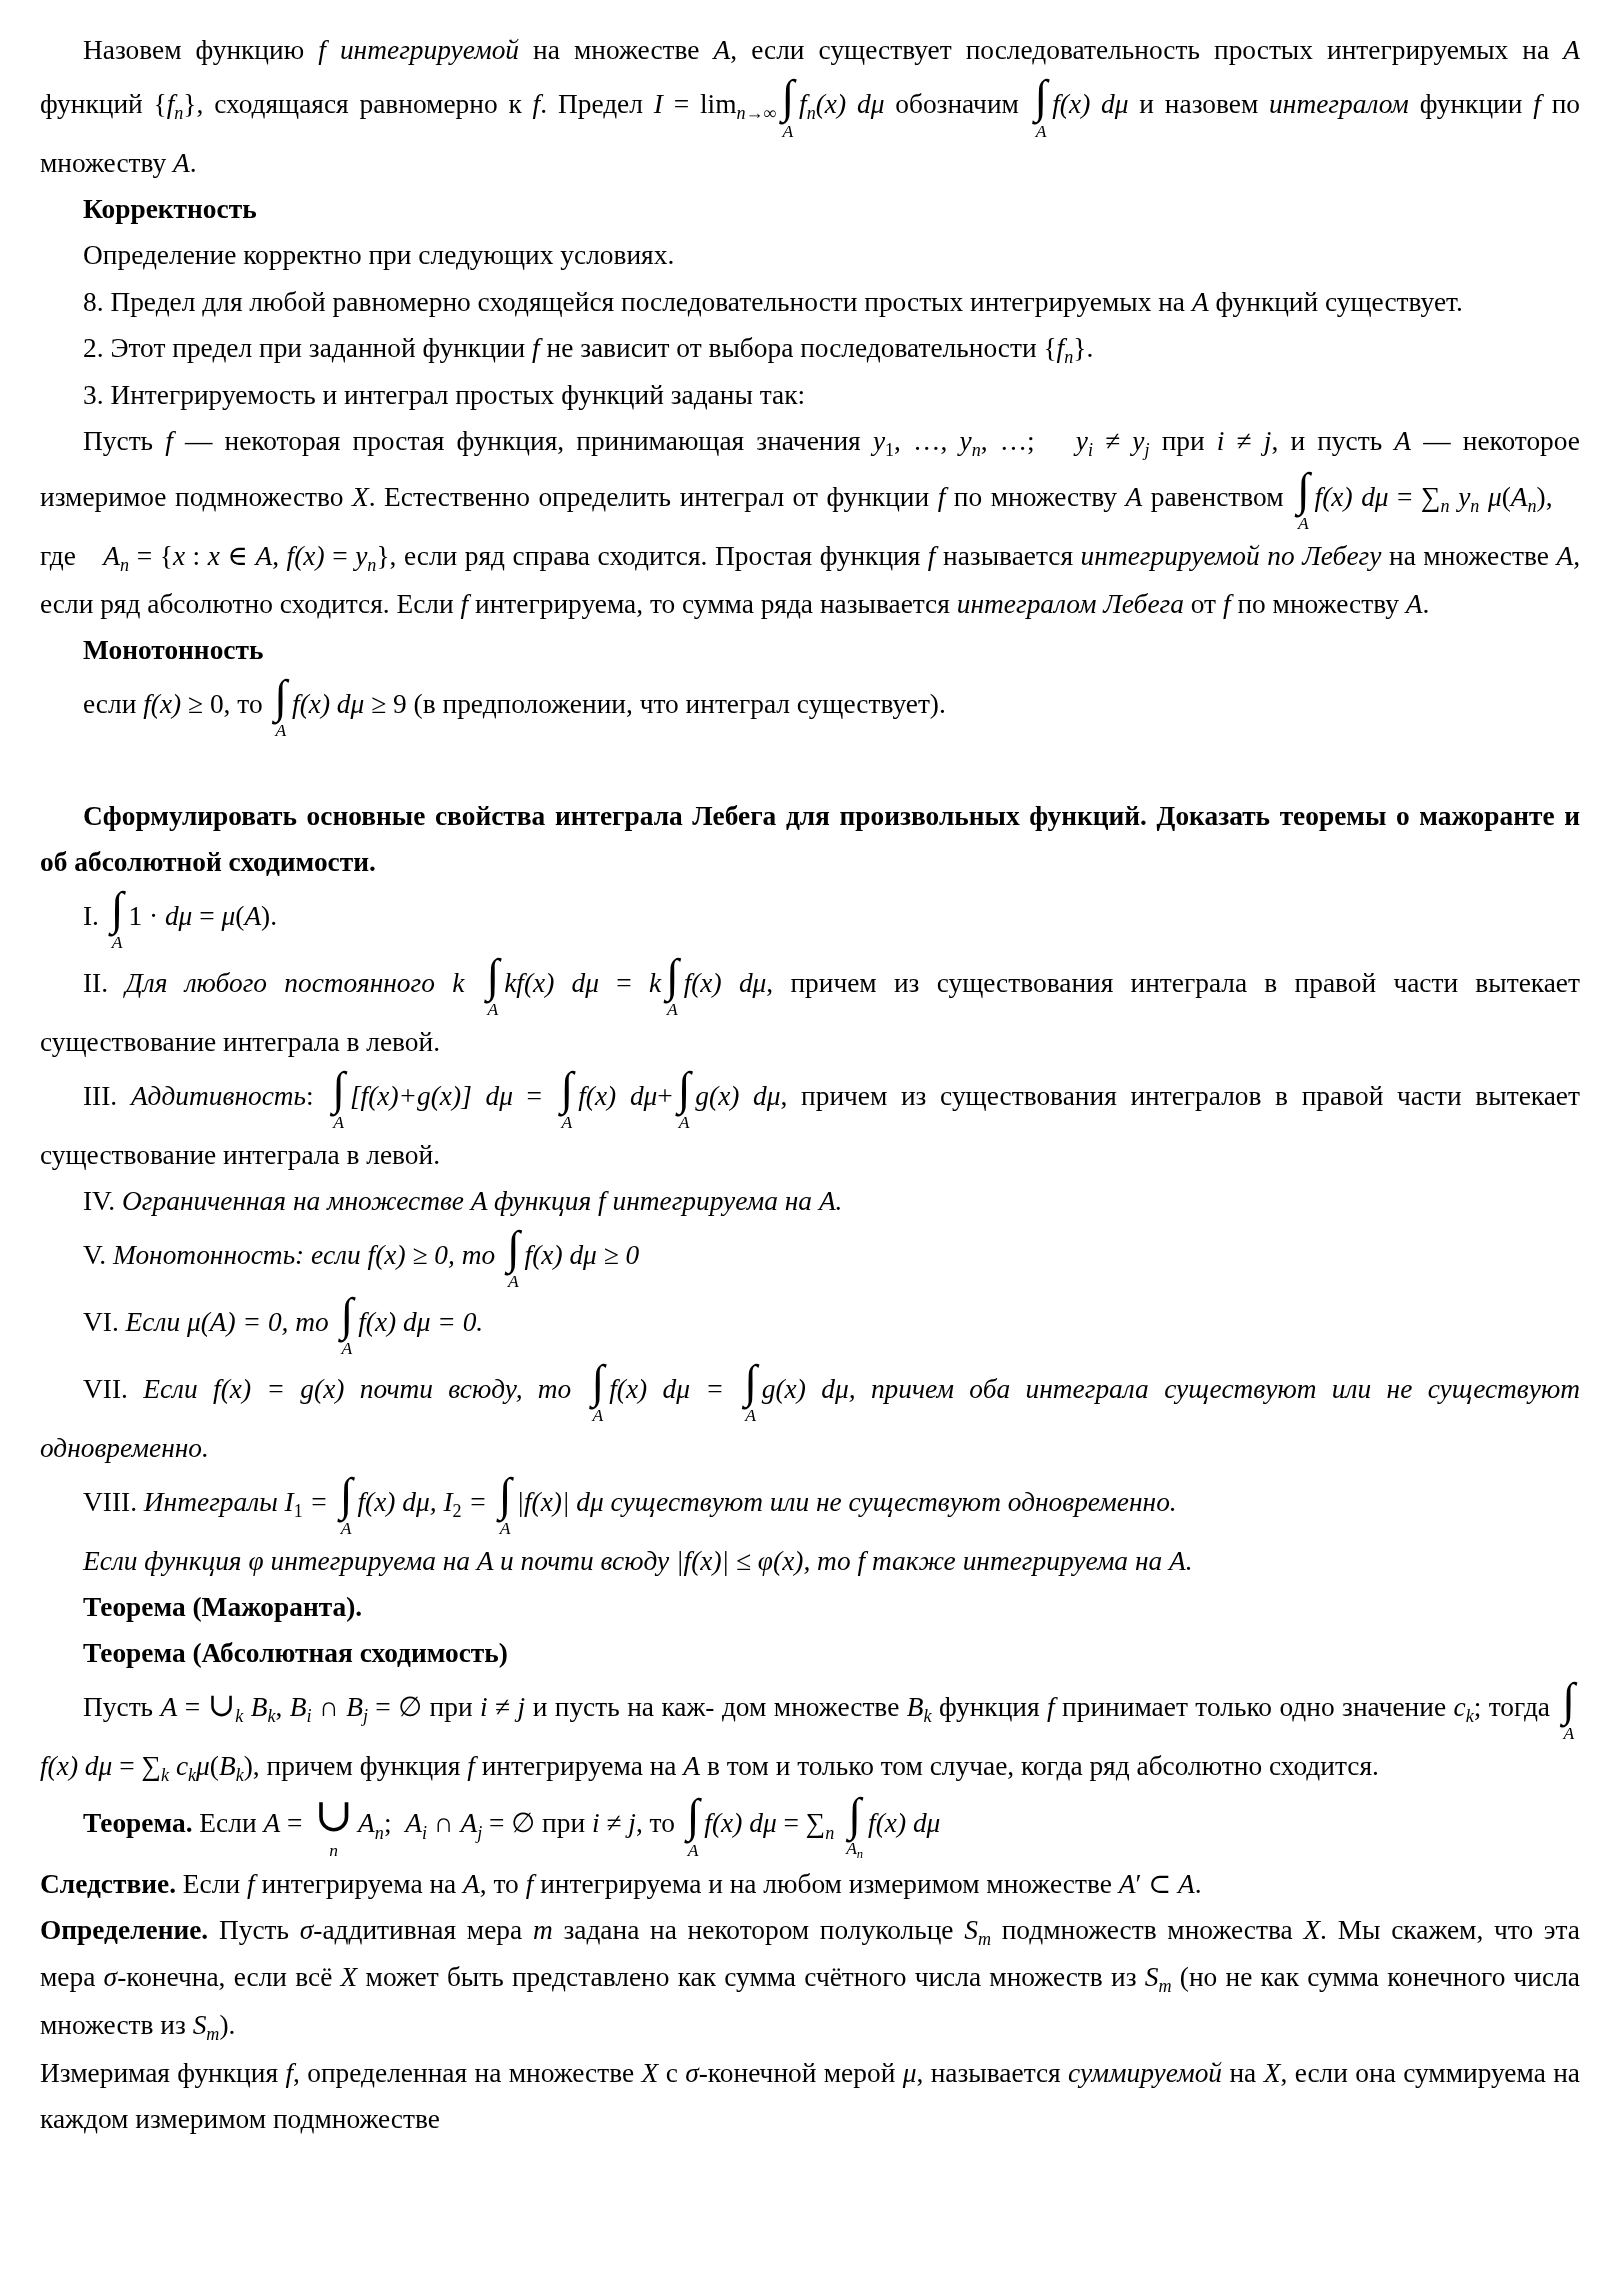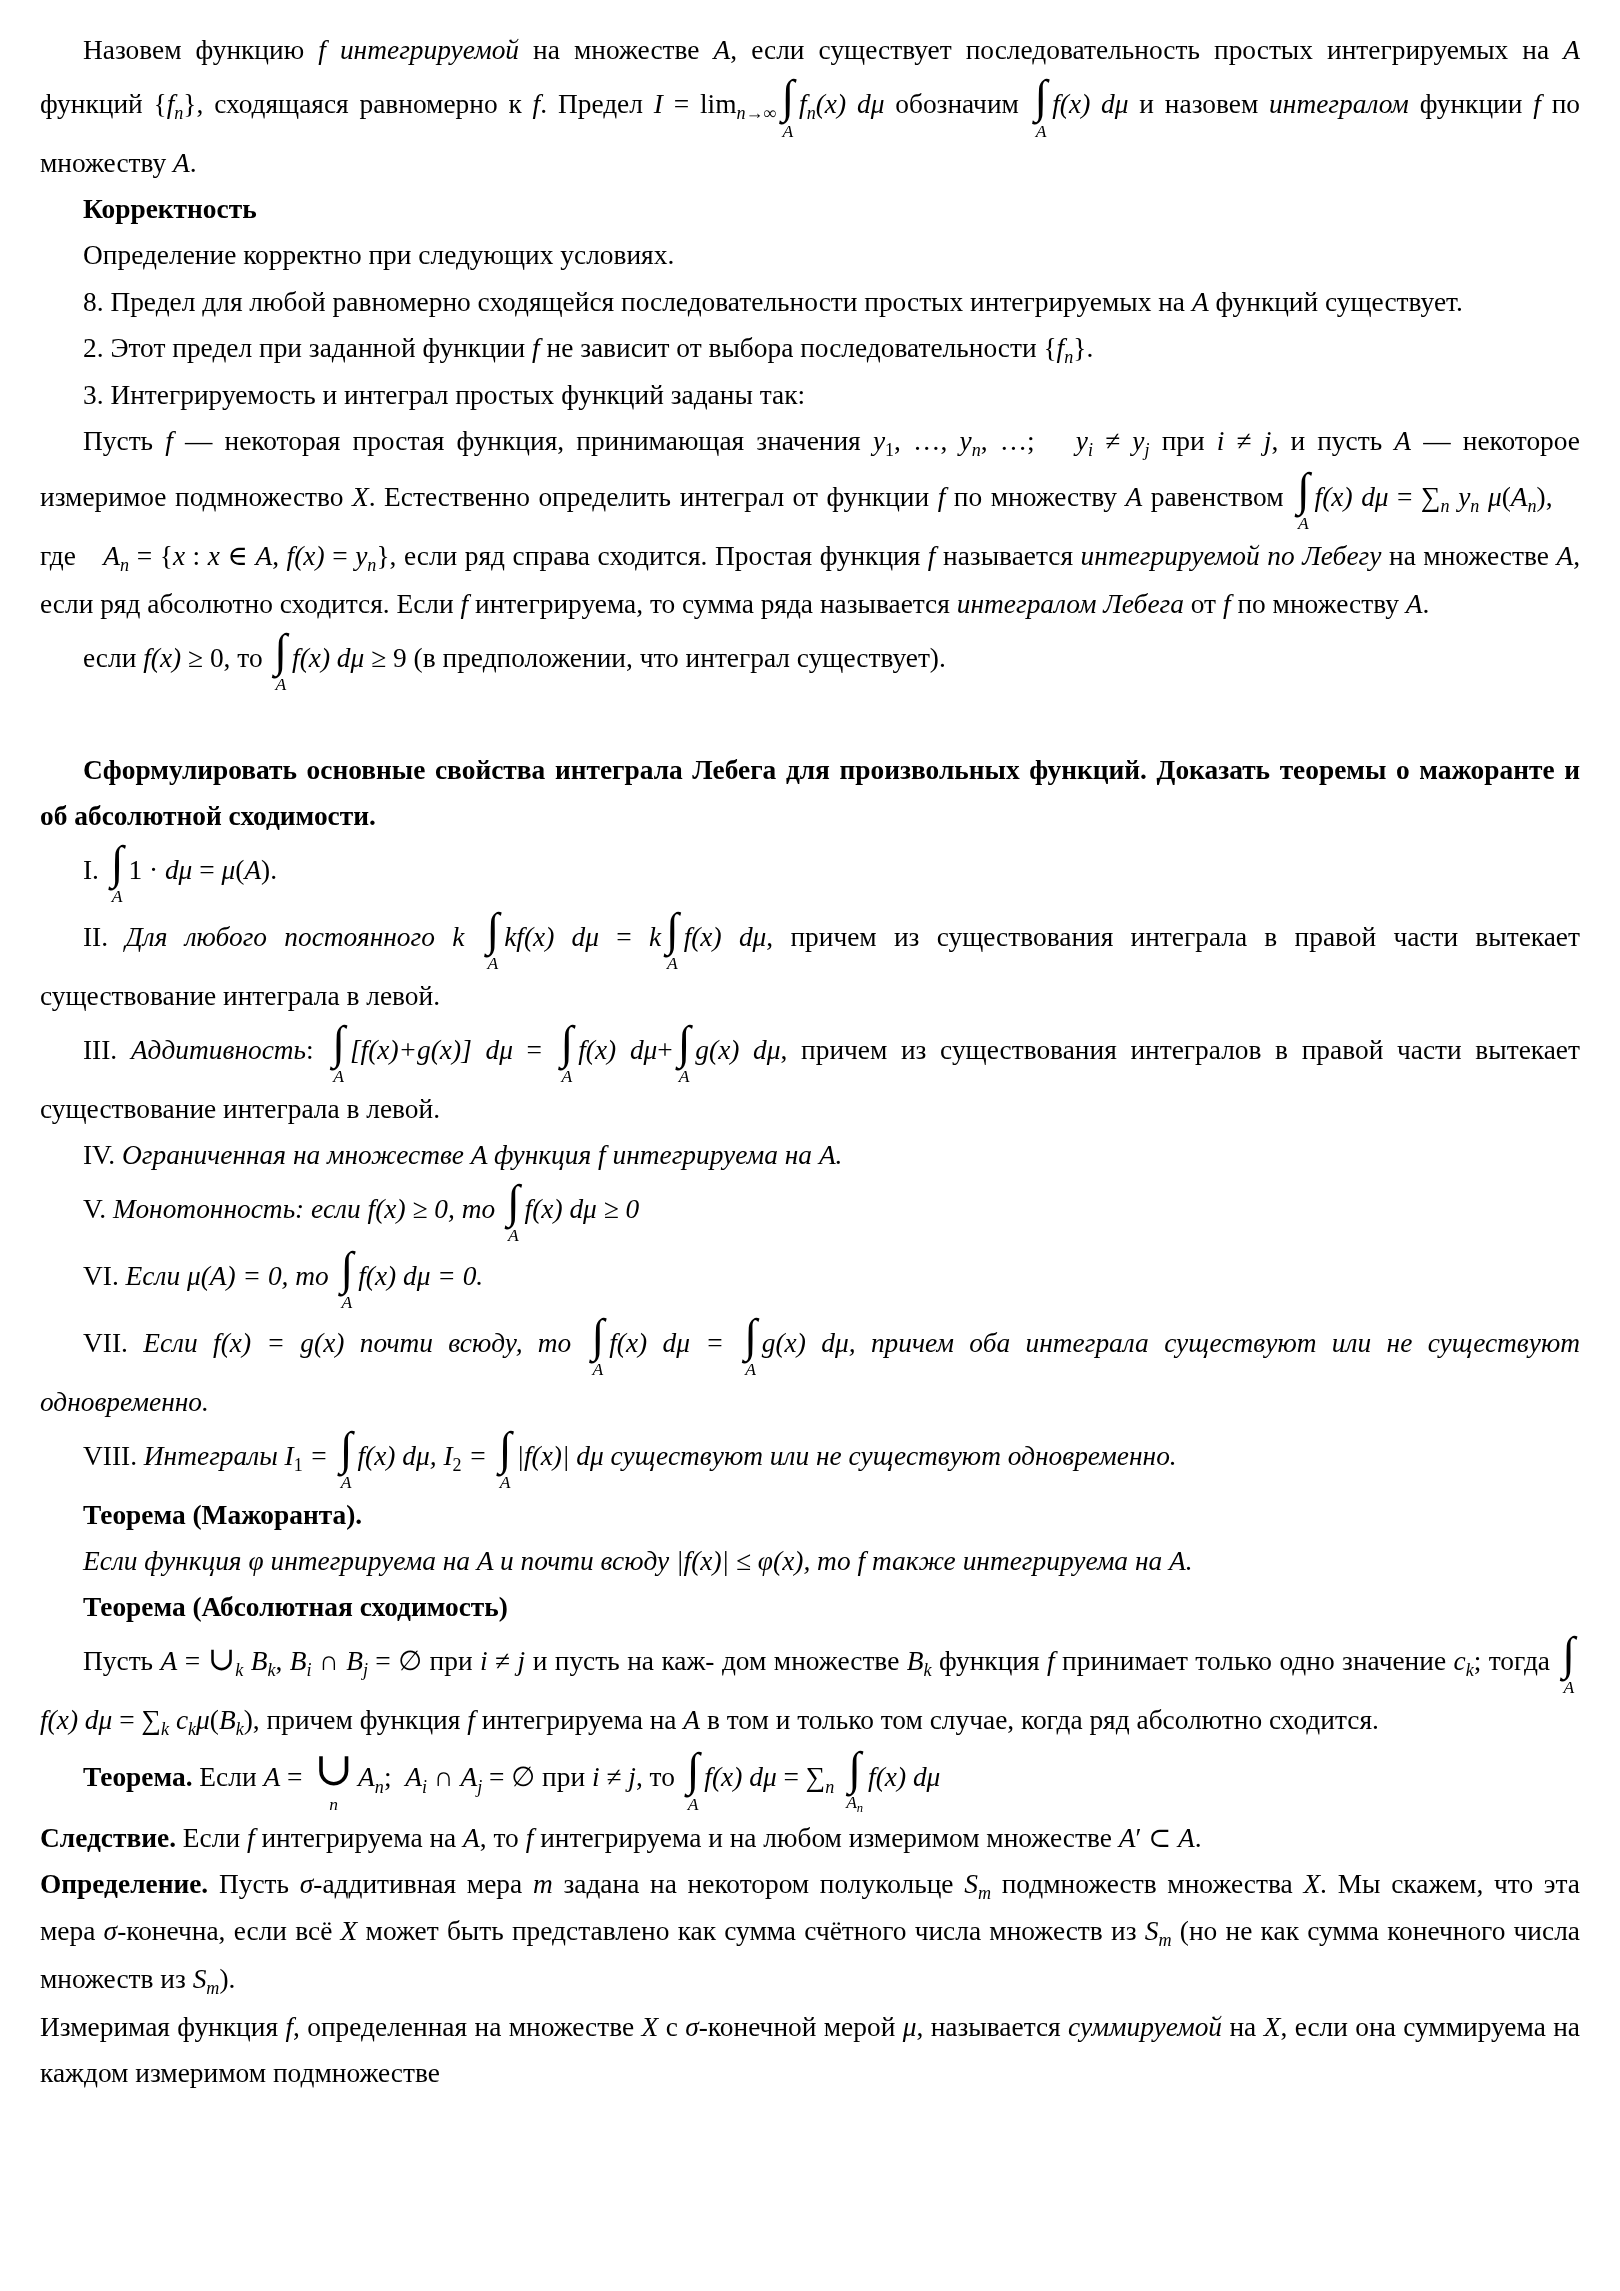"Монотонность" p.ind { html: none -> <p><span>Монотонность</span></p> }
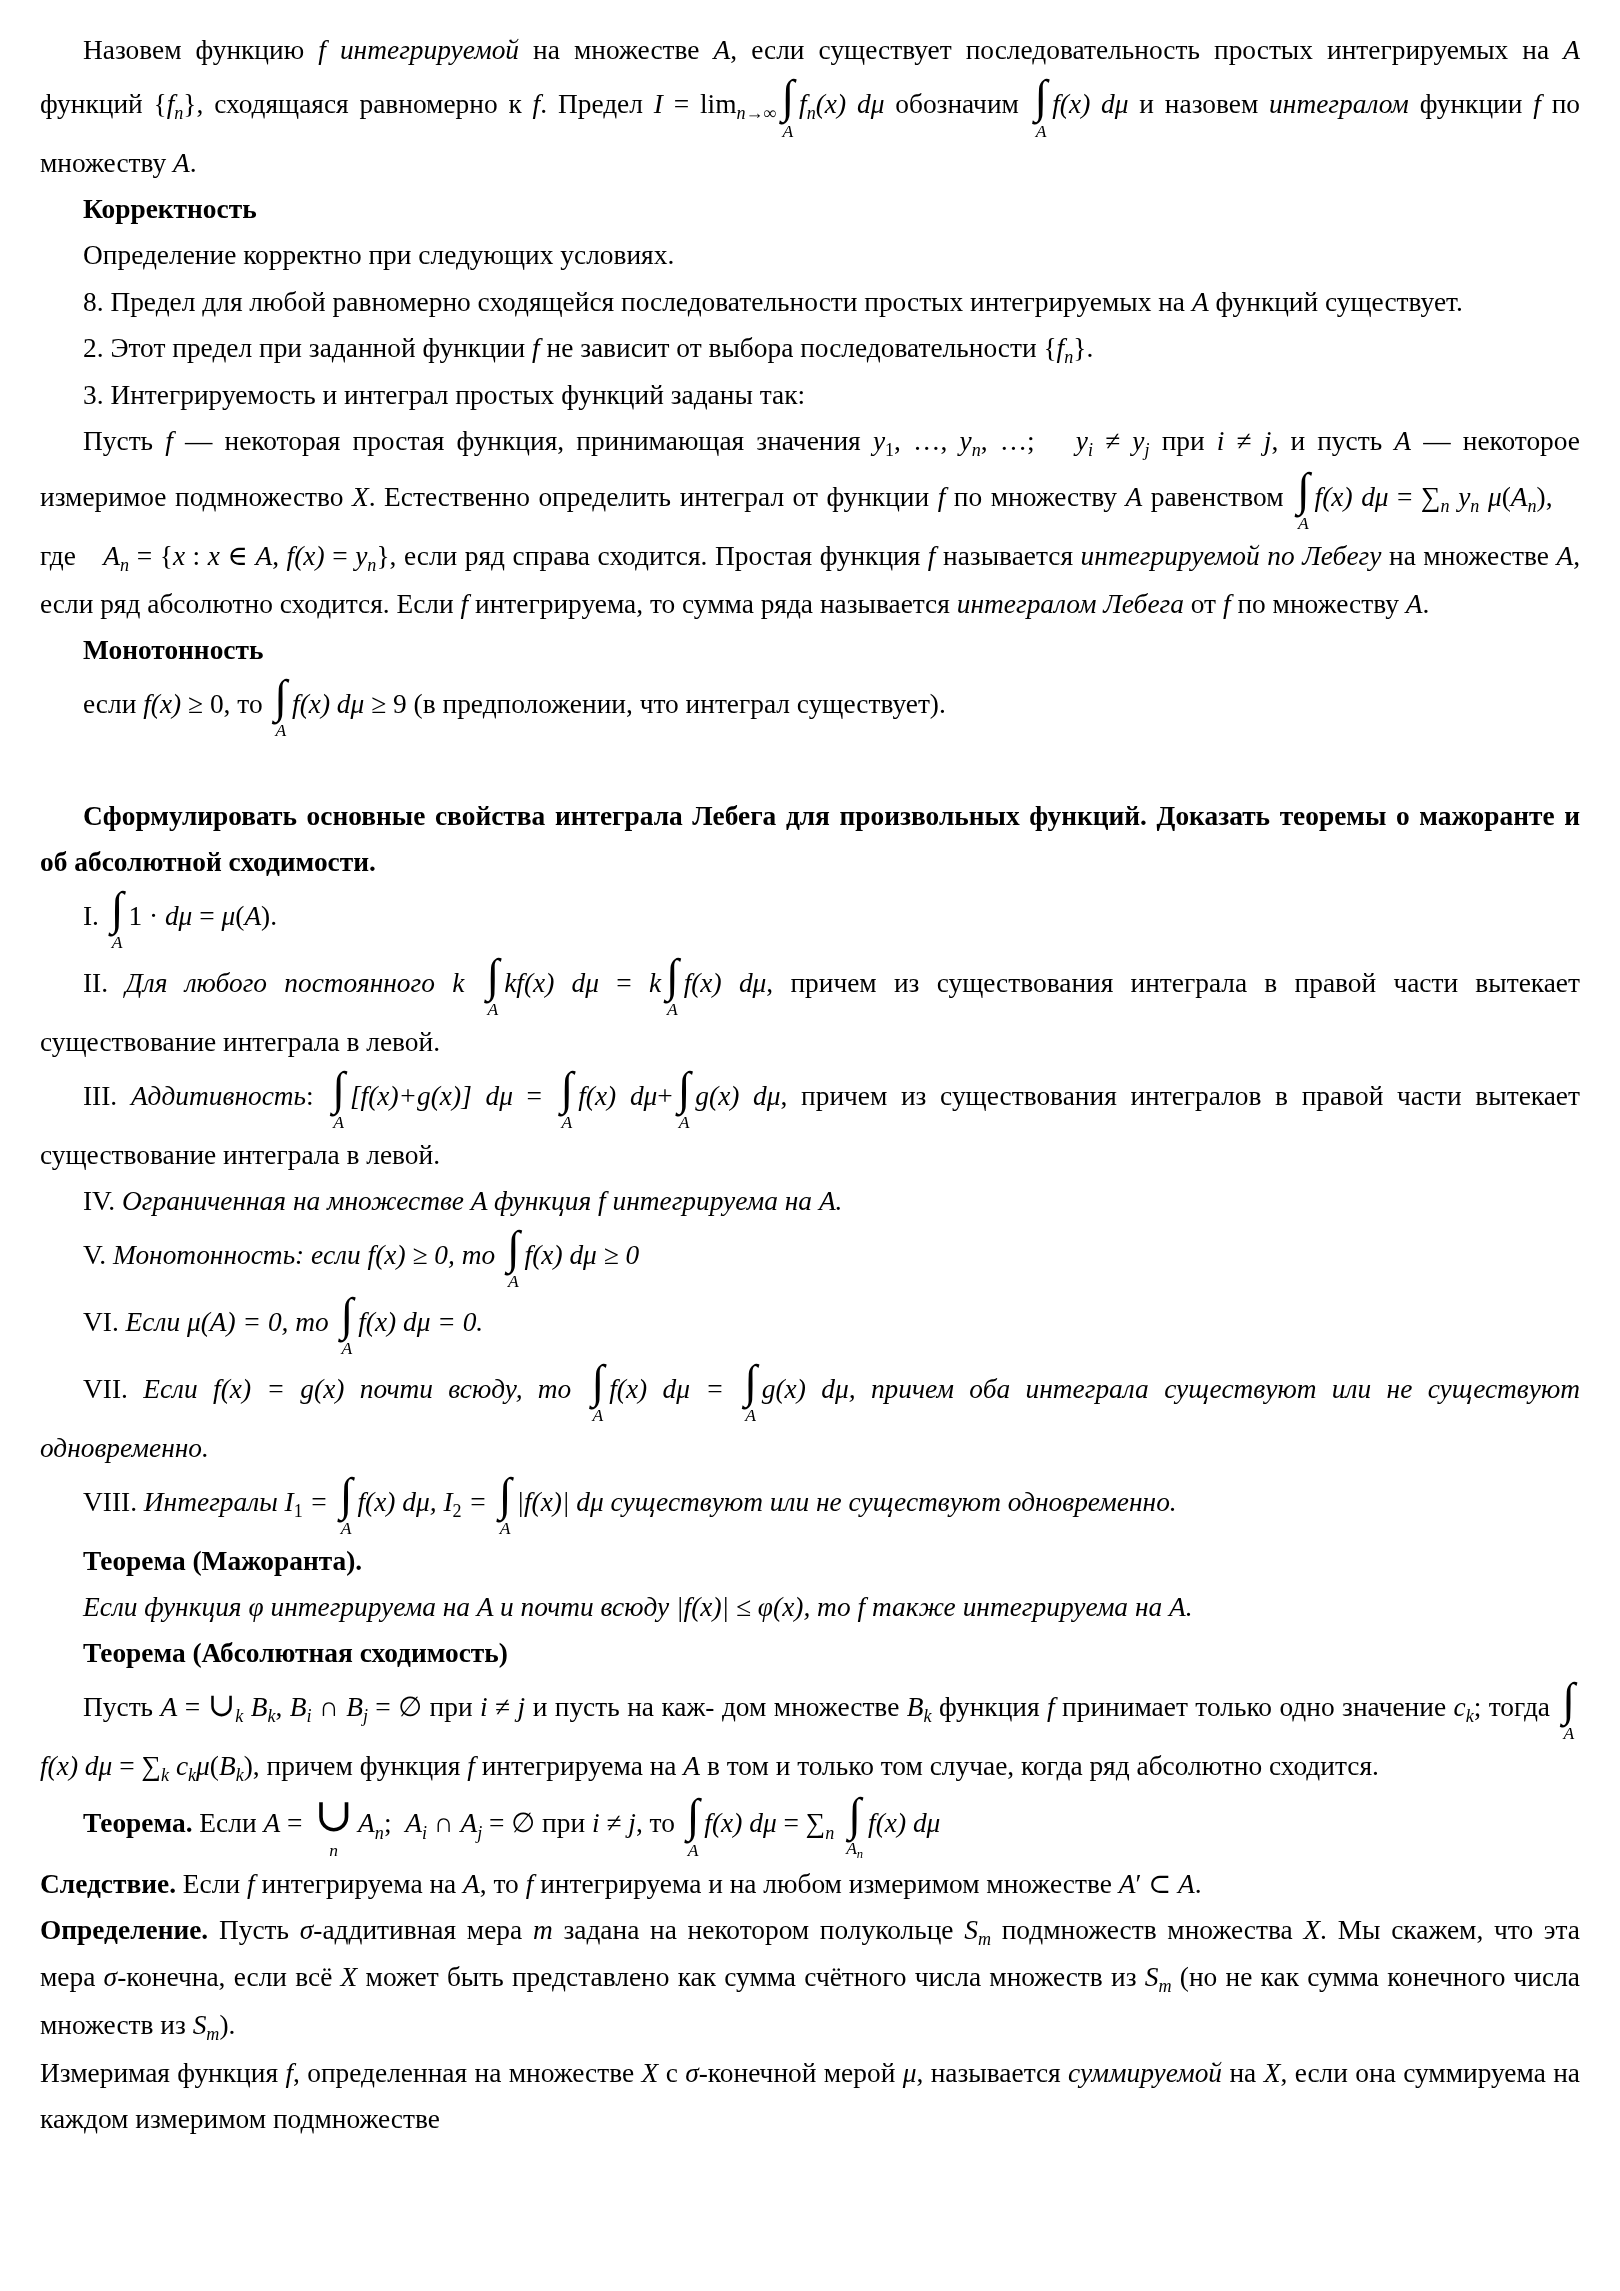"Теорема (Мажоранта)." p.ind { order: before "Если функция φ интегрируема на" -> after "Если функция φ интегрируема на" }
